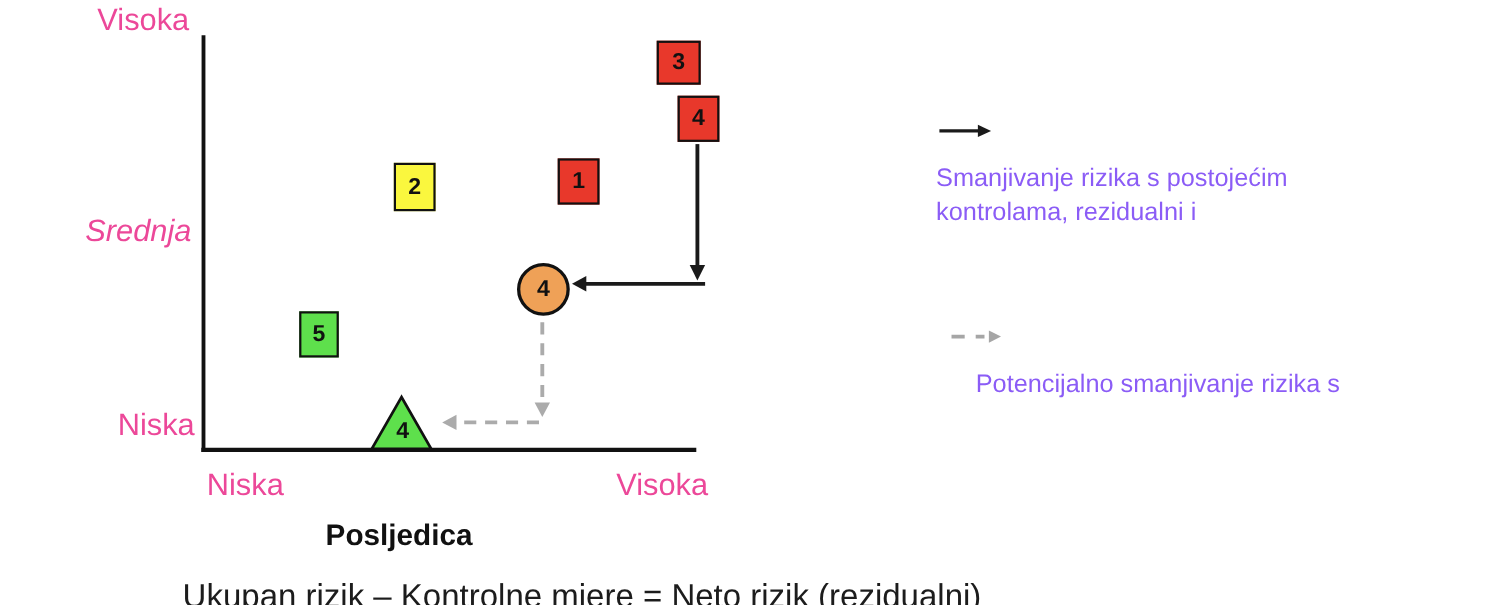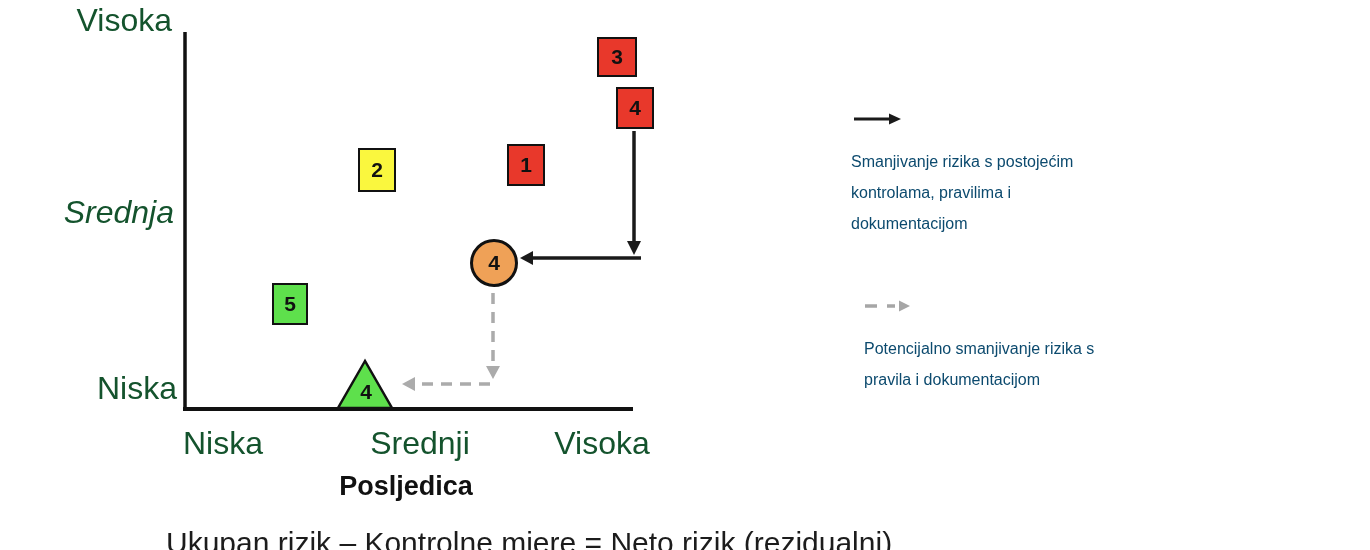"Visoka" .tick { color: #14532d -> #ec4899; font-size: 32px -> 28px }
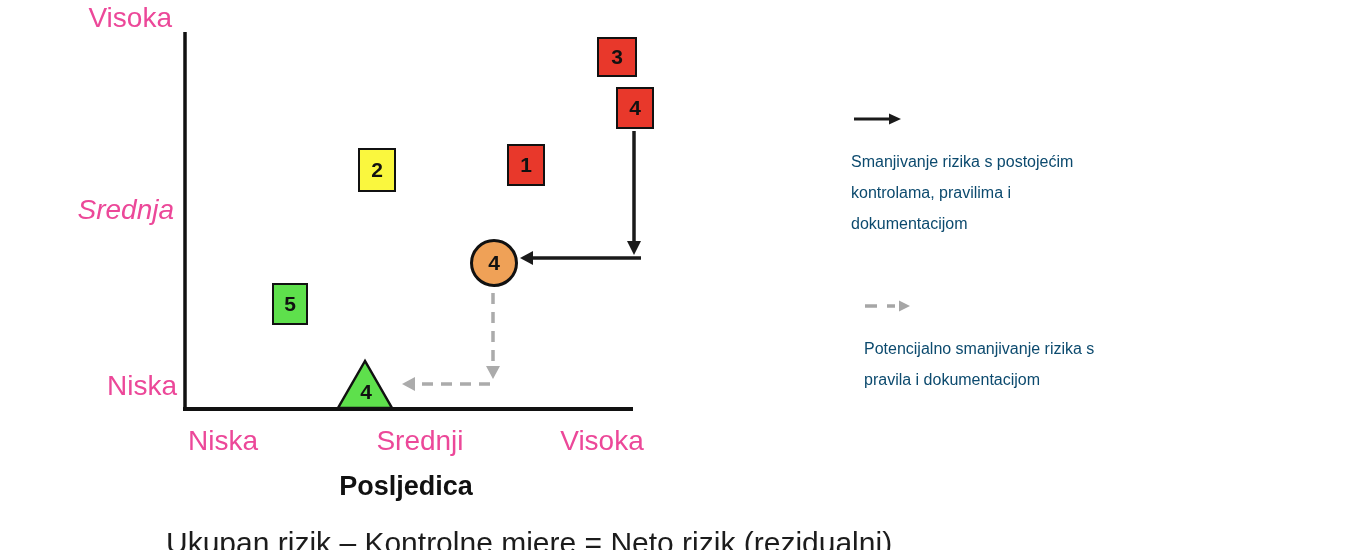"Smanjivanje rizika s postojećim" .legend-text { color: #0c4a6e -> #8b5cf6; font-size: 16px -> 23px }
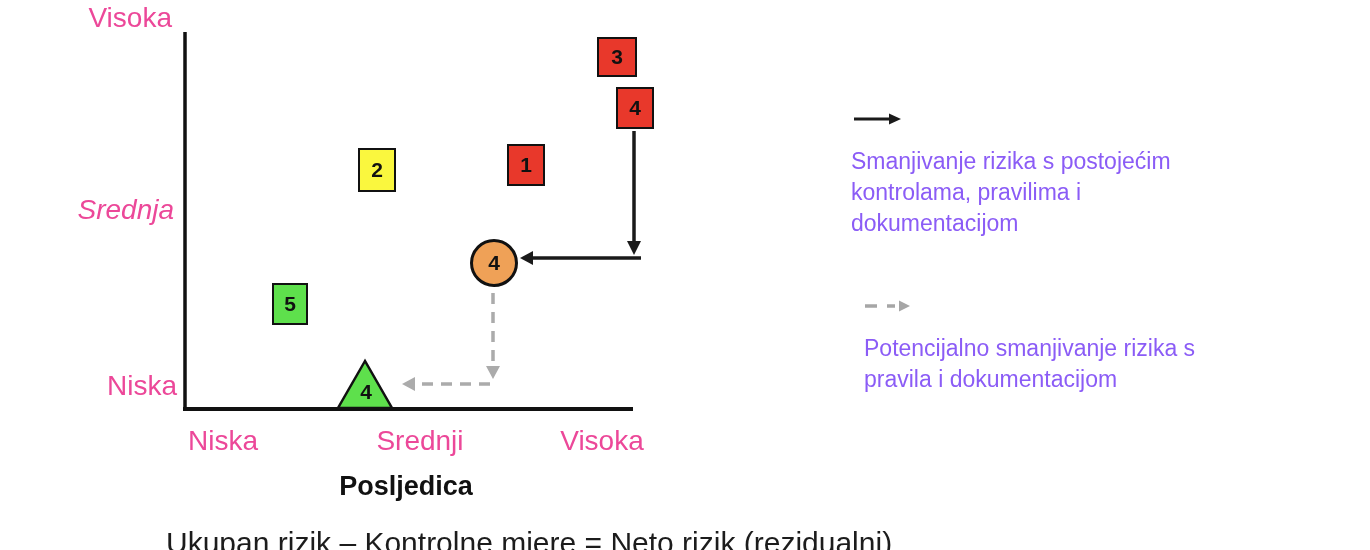"kontrolama, pravilima i" div { text: pravilima -> rezidualni }
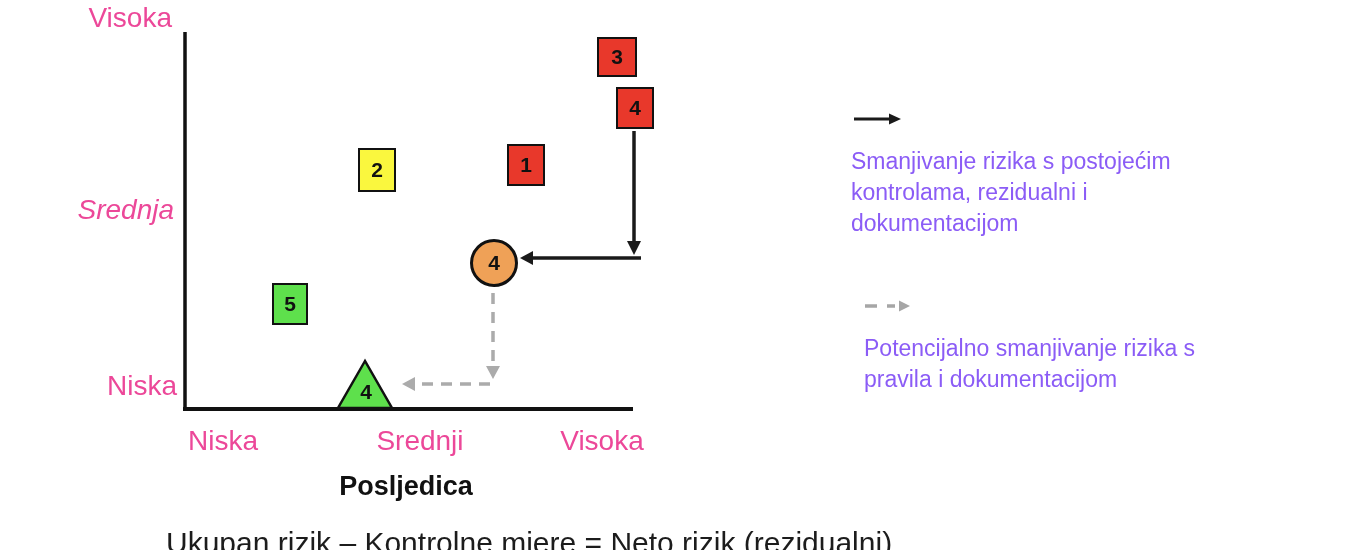"dokumentacijom" div { html: <div>dokumentacijom</div> -> none }
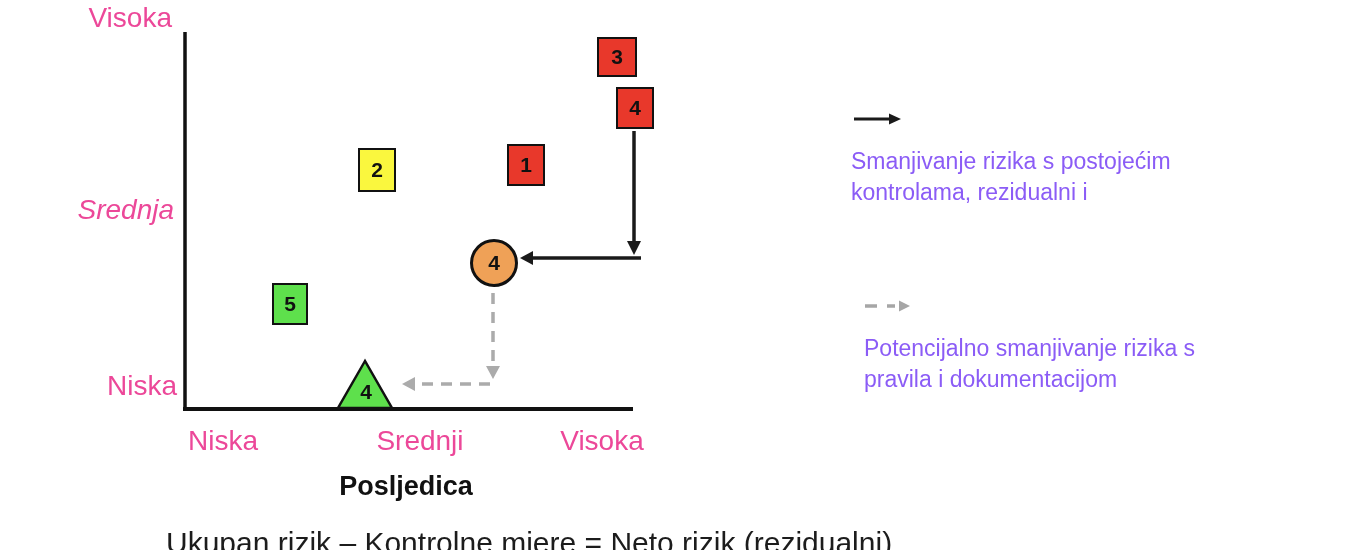"Potencijalno smanjivanje rizika s" div.abs { left: 864px -> 887px }
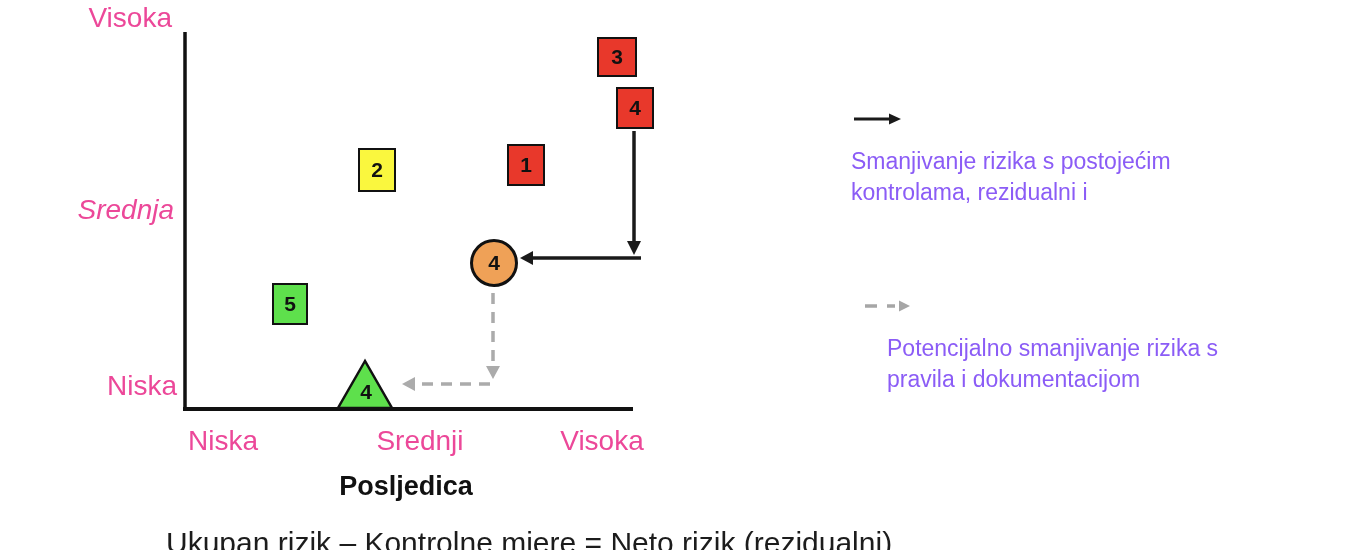"pravila i dokumentacijom" div { html: <div>pravila i dokumentacijom</div> -> none }
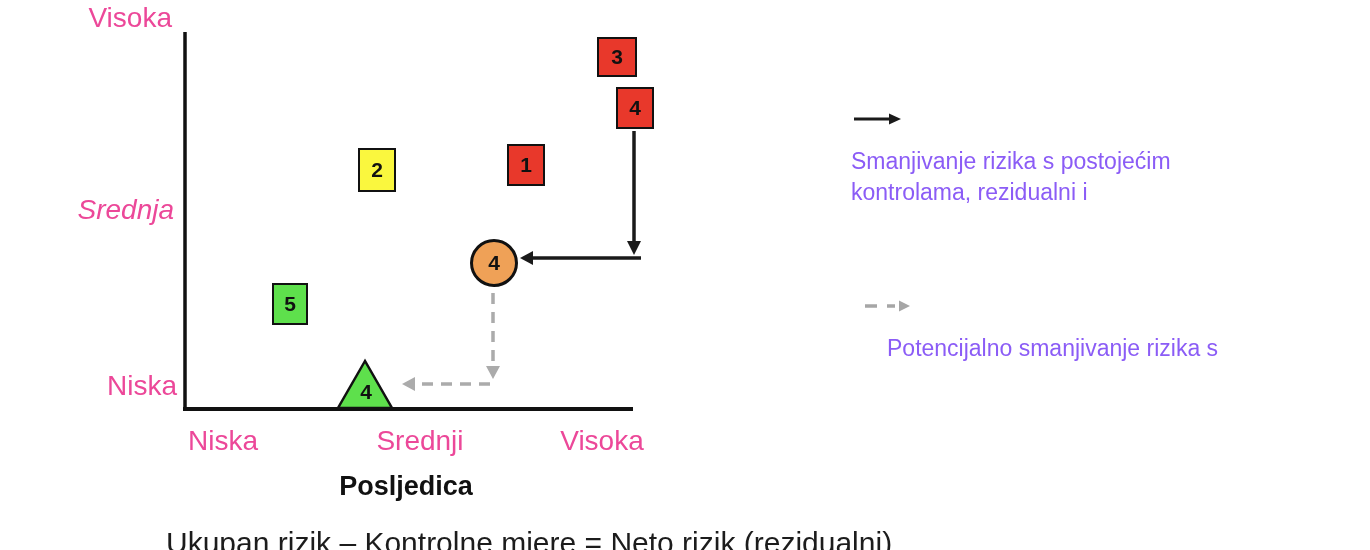"Srednji" div.abs { html: <div>Srednji</div> -> none }
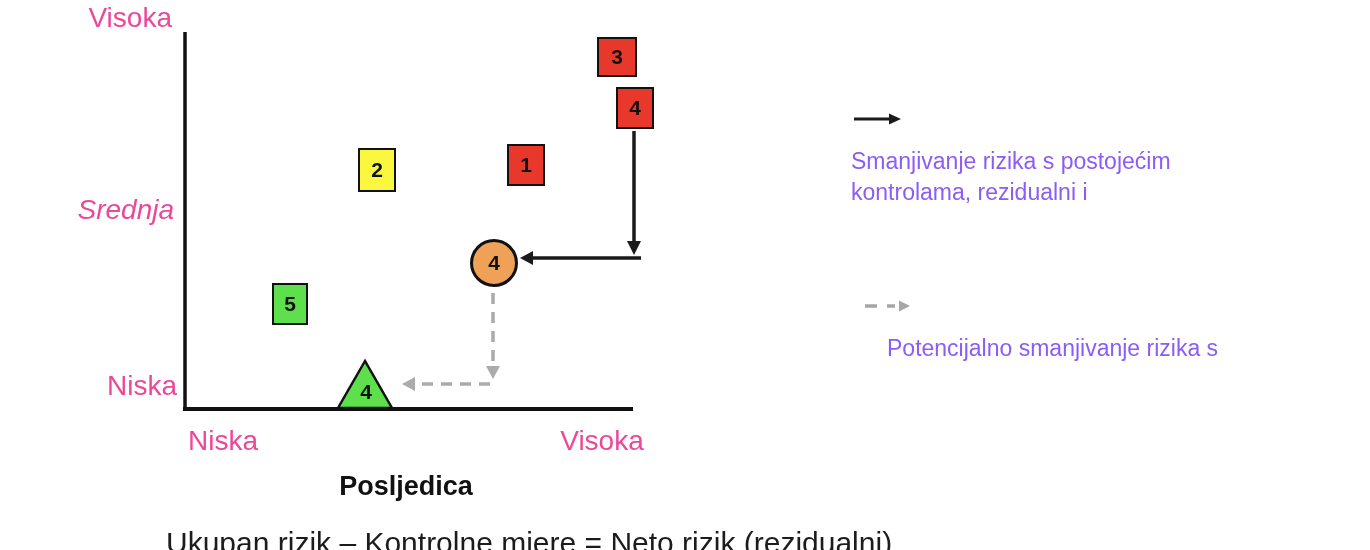"Posljedica" .axis-title { text-align: center -> none }
